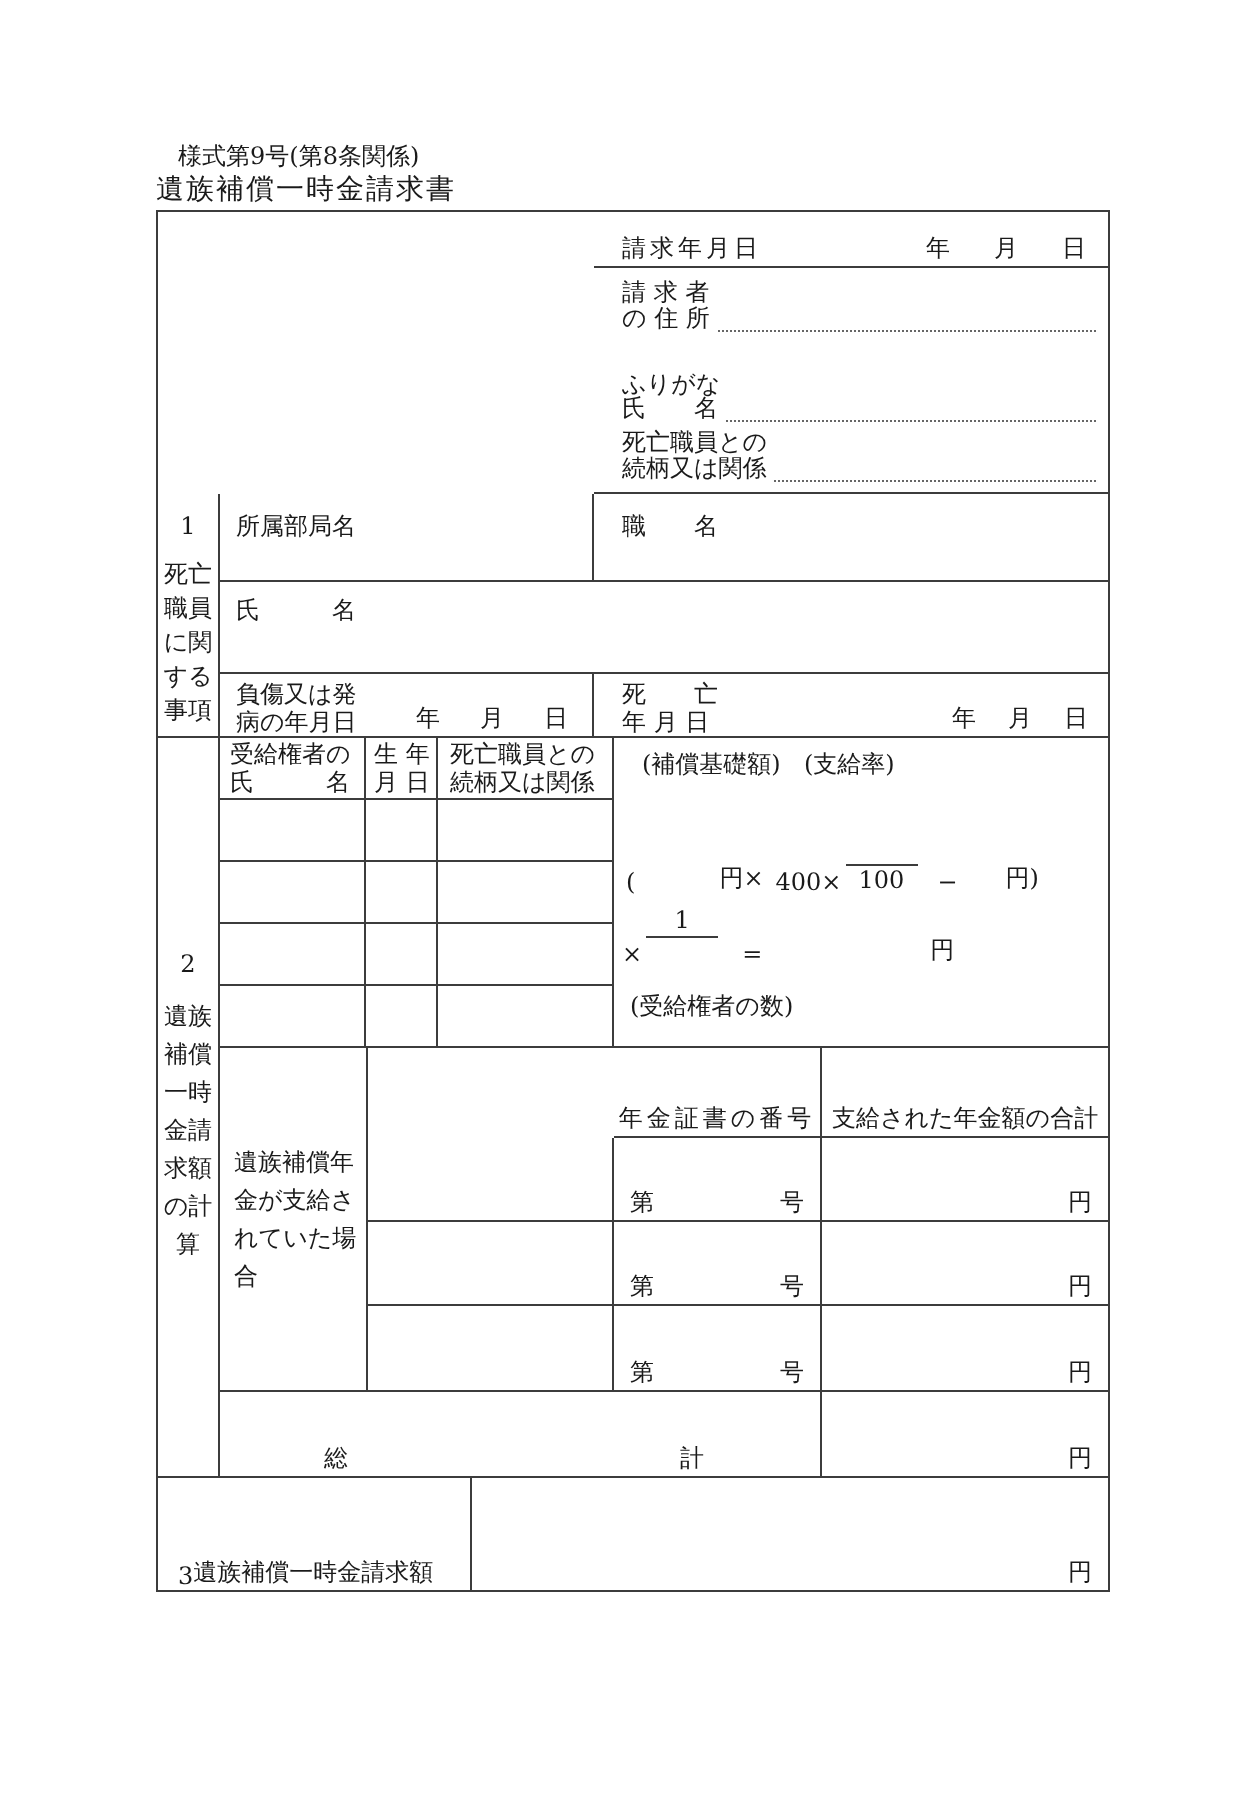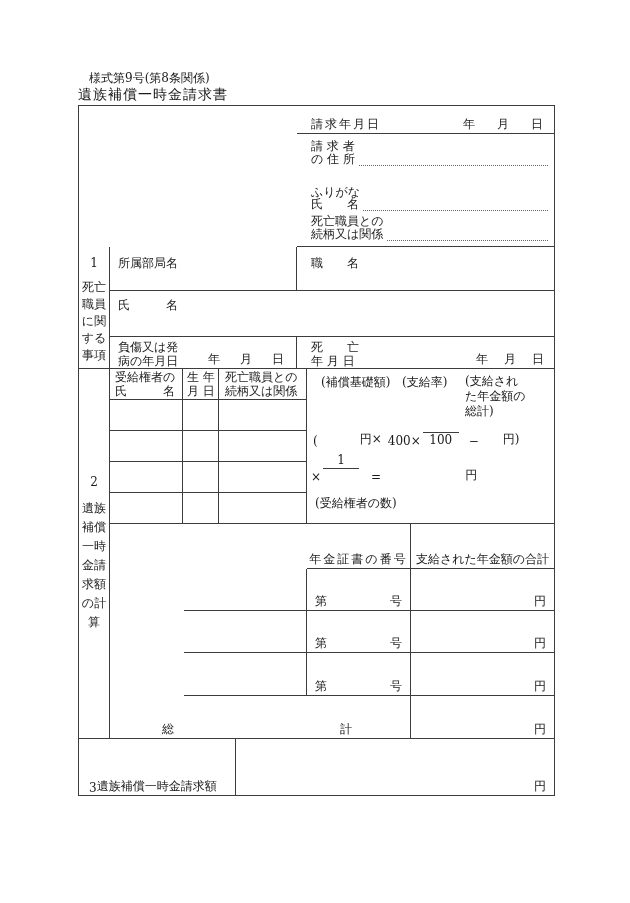"(支給され" div.abs { html: <div>(支給され た年金額の 総計)</div> -> none }
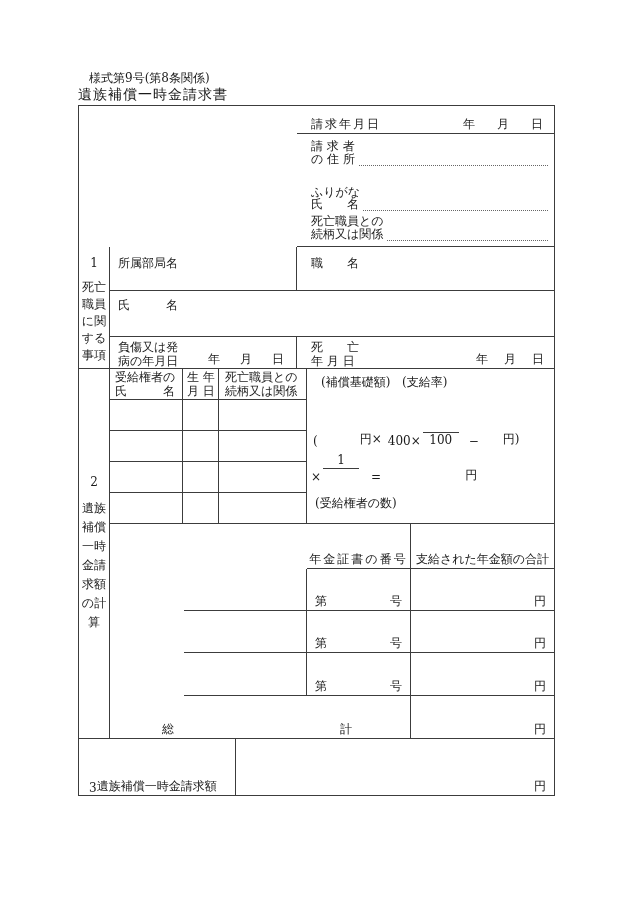"遺族補償年" div.cell { html: none -> <div>遺族補償年 金が支給さ れていた場 合</div> }
